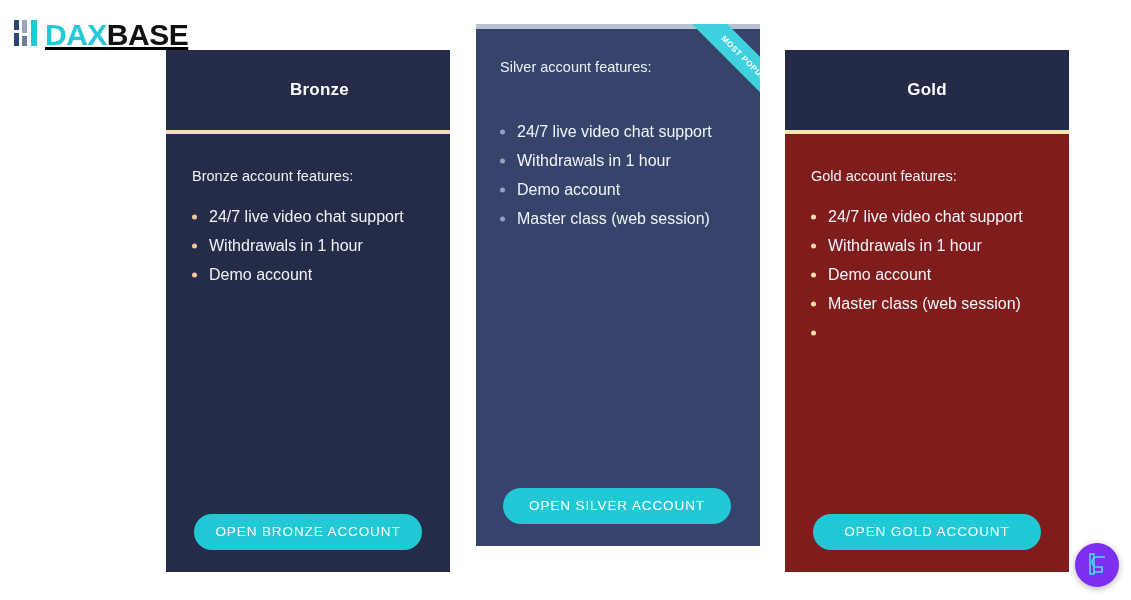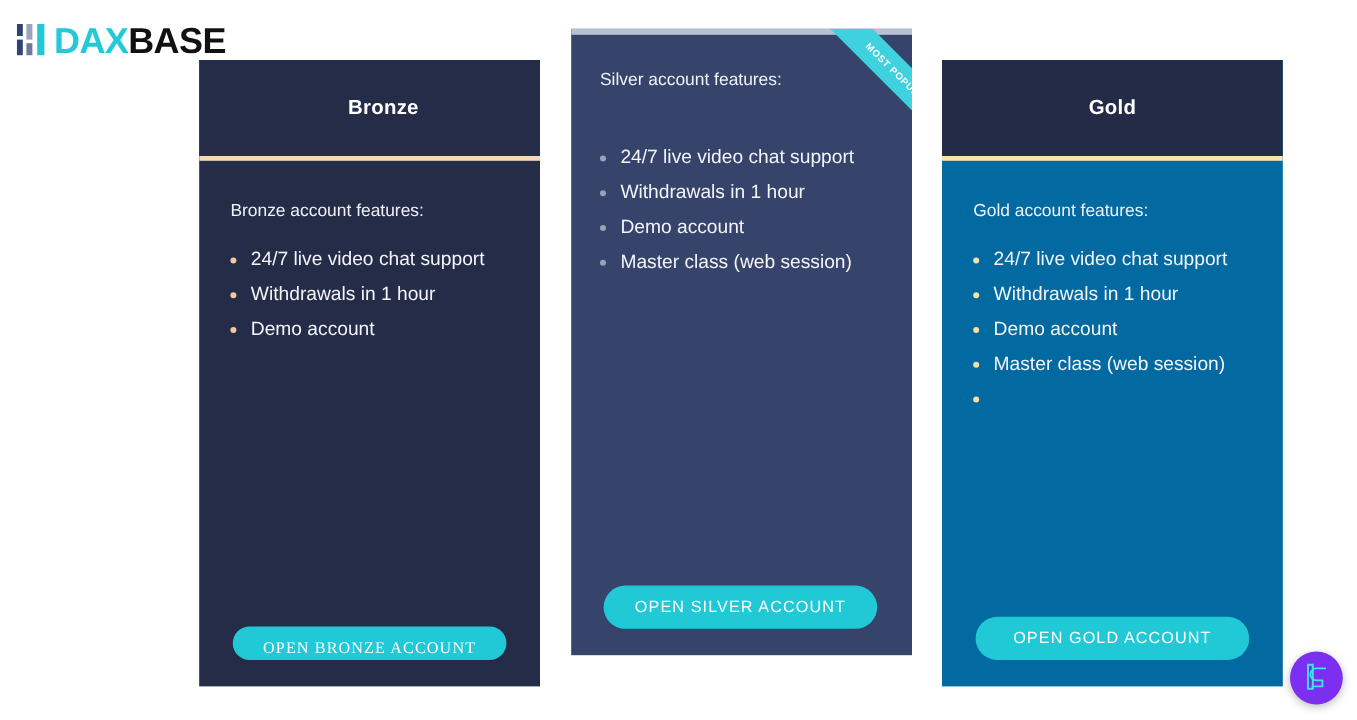"DAXBASE" .logo-text { text-decoration: none -> underline }
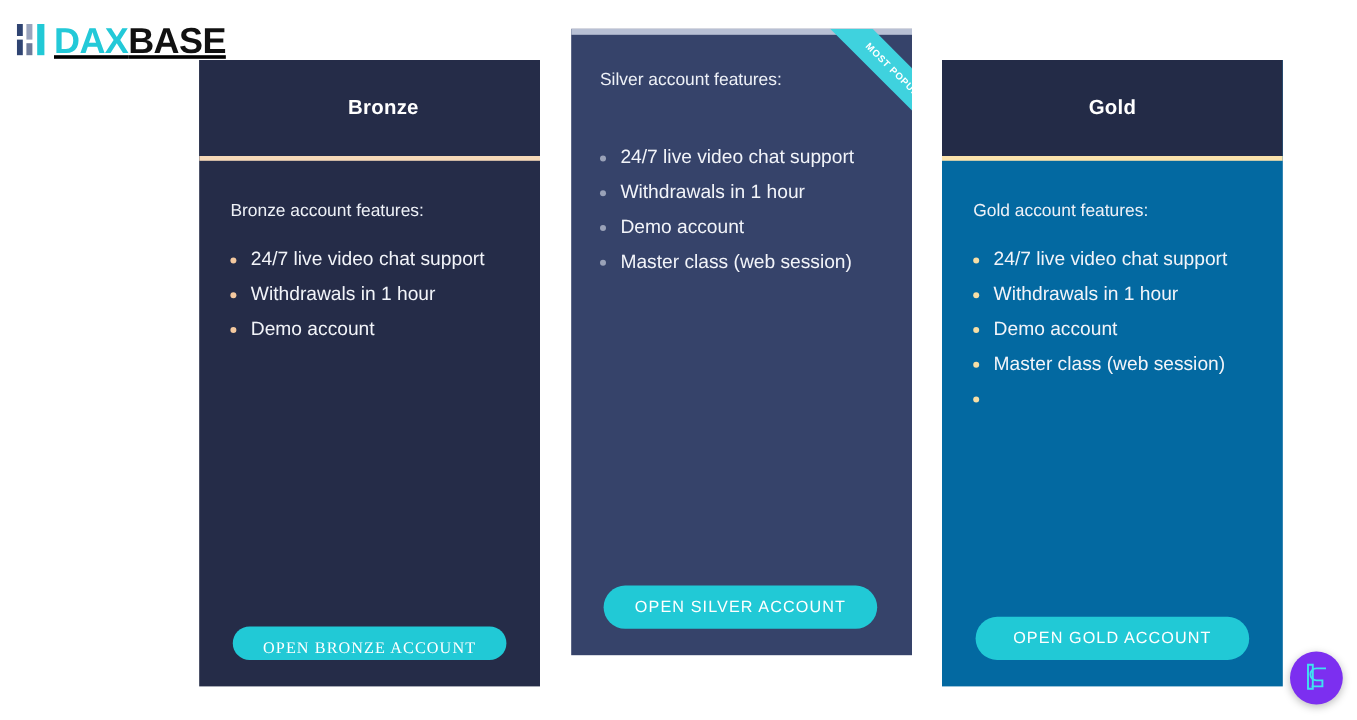"Gold" #card-gold .card-inner { background: #0369a1 -> #7f1d1d }
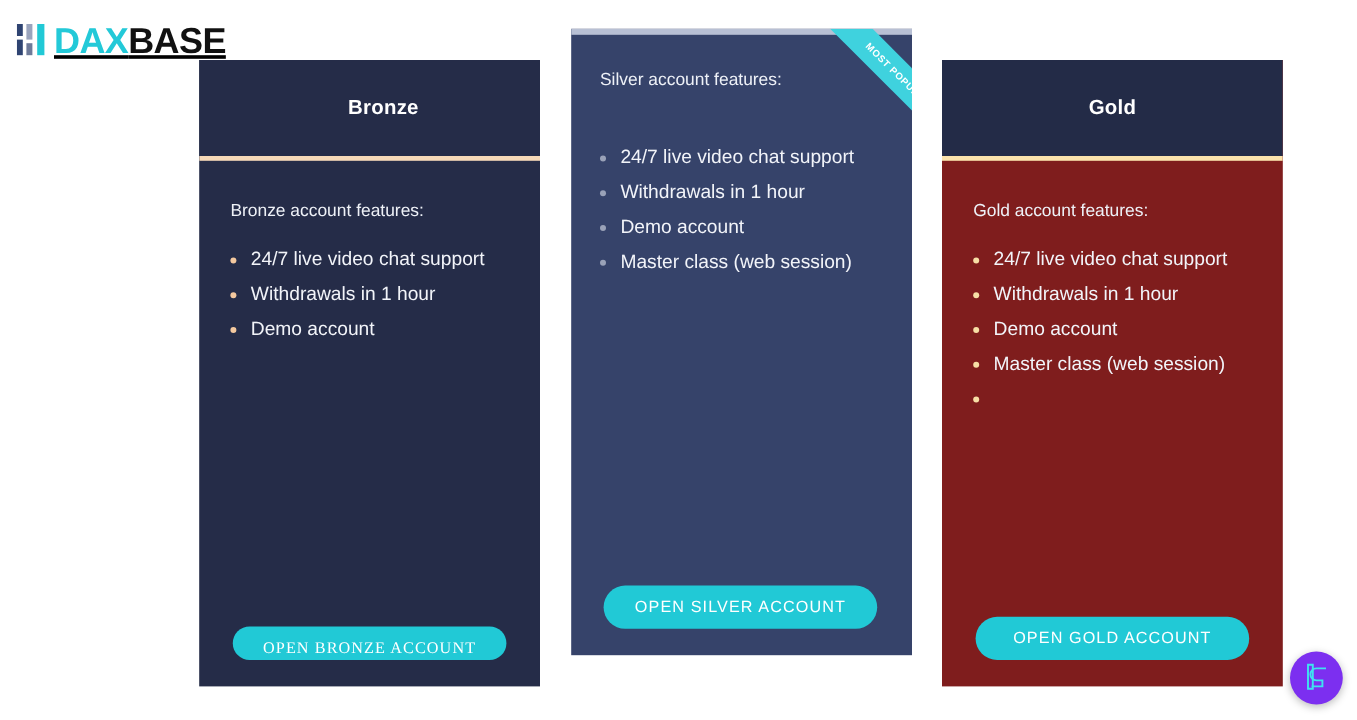"OPEN BRONZE ACCOUNT" #card-bronze .cta { font-family: Liberation Serif, serif -> none; height: 28px -> 36px }
